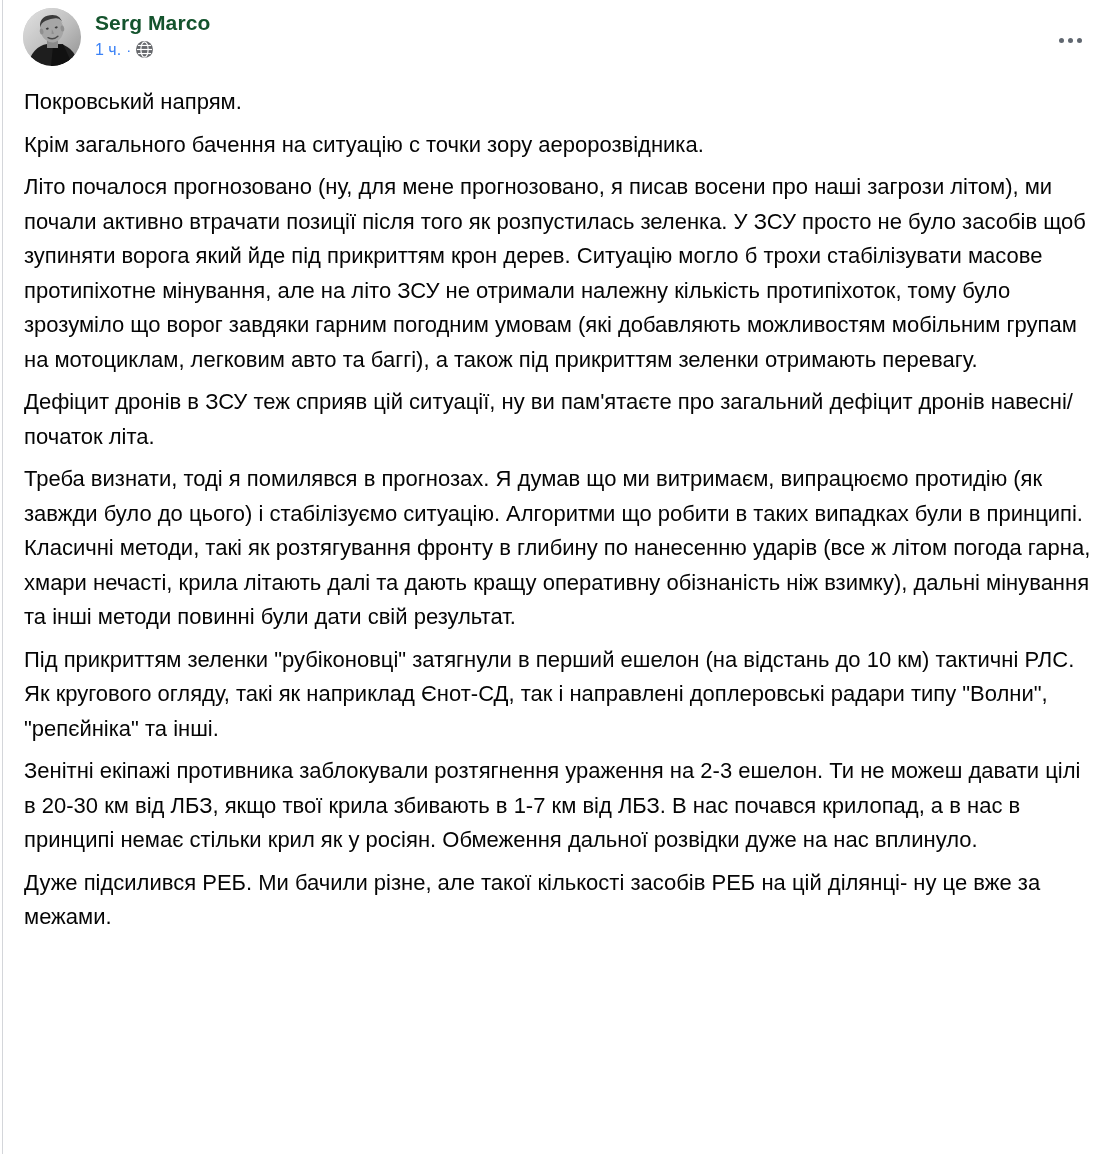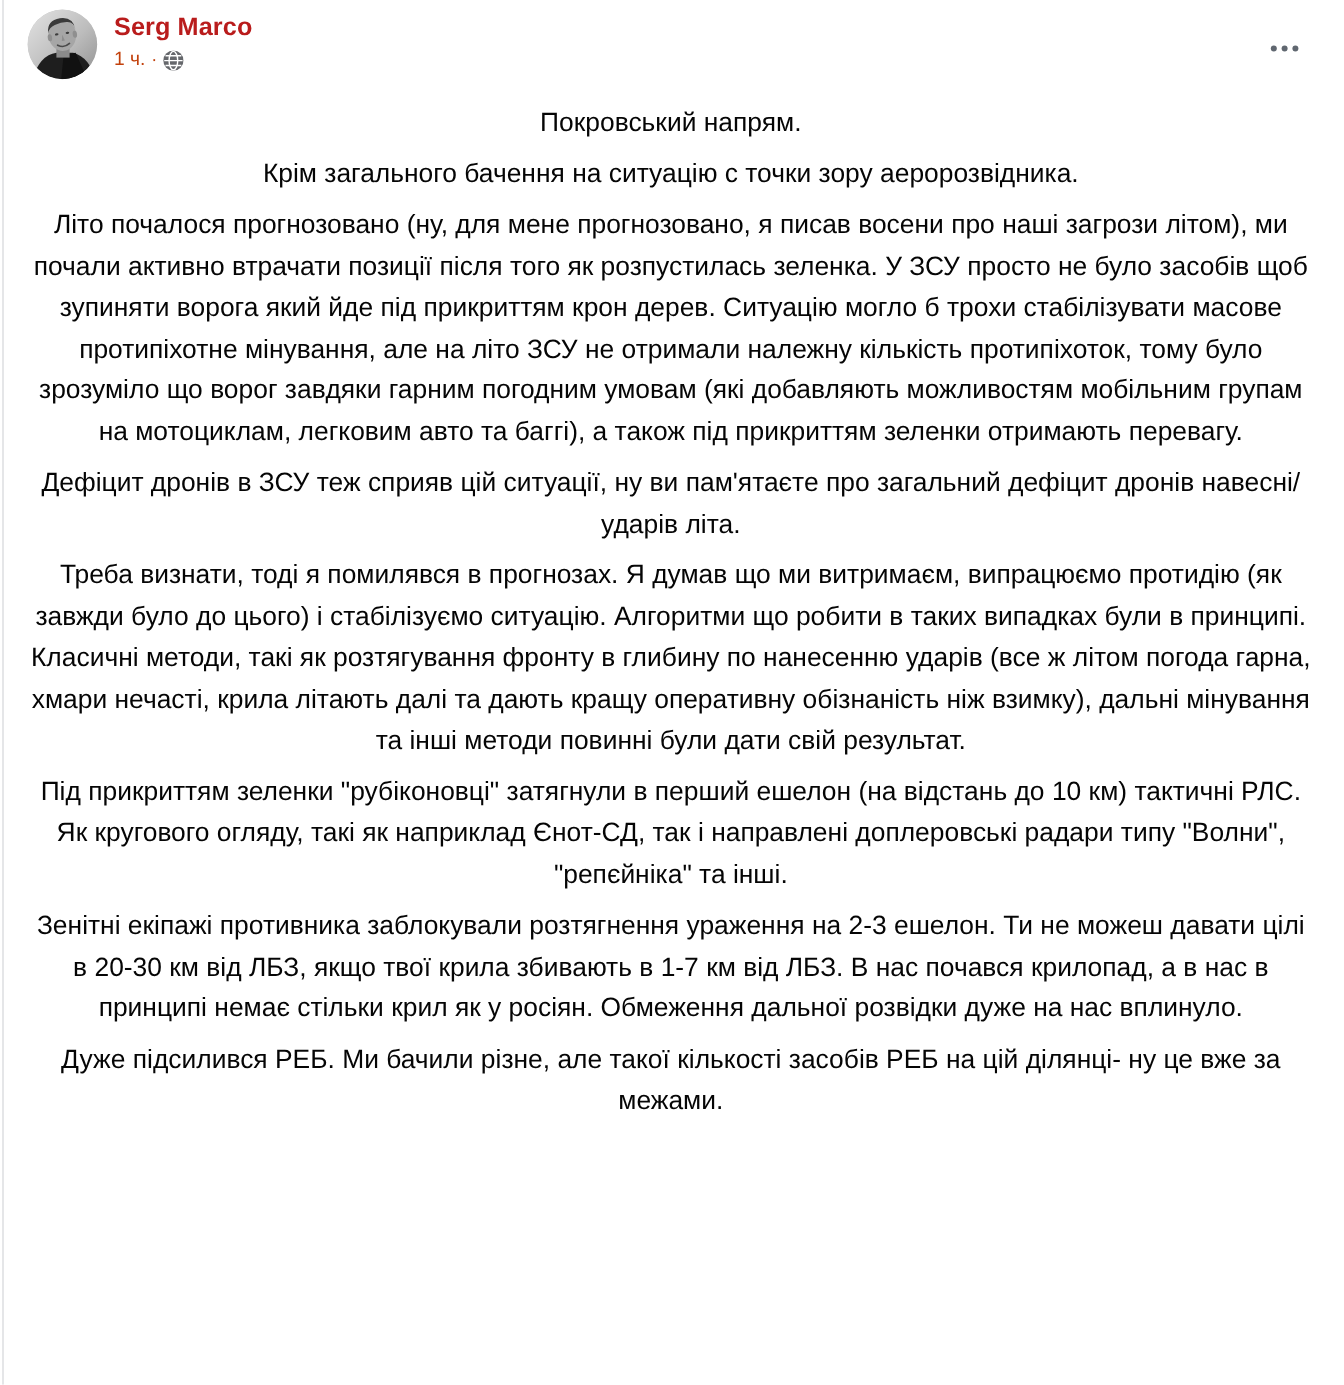"Serg Marco" .author-name { color: #b91c1c -> #14532d }
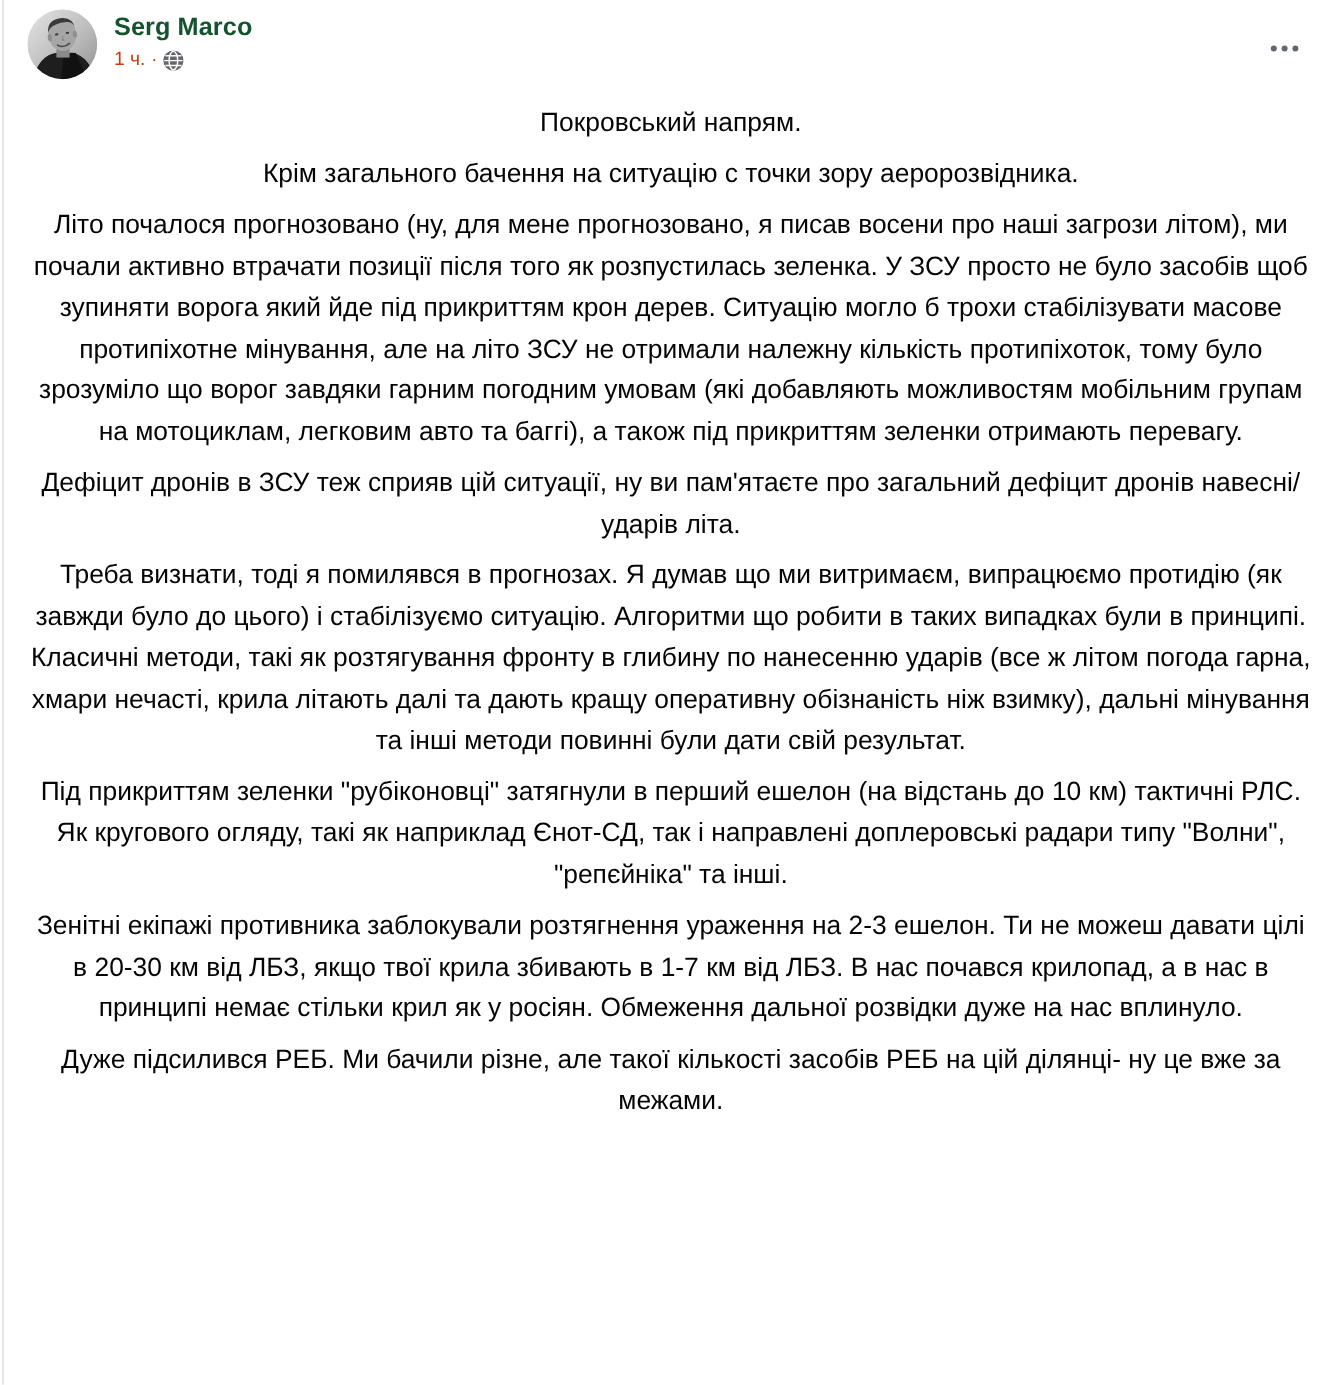"1 ч." .meta-row { align-items: flex-end -> flex-start; color: #c2410c -> #3b82f6 }
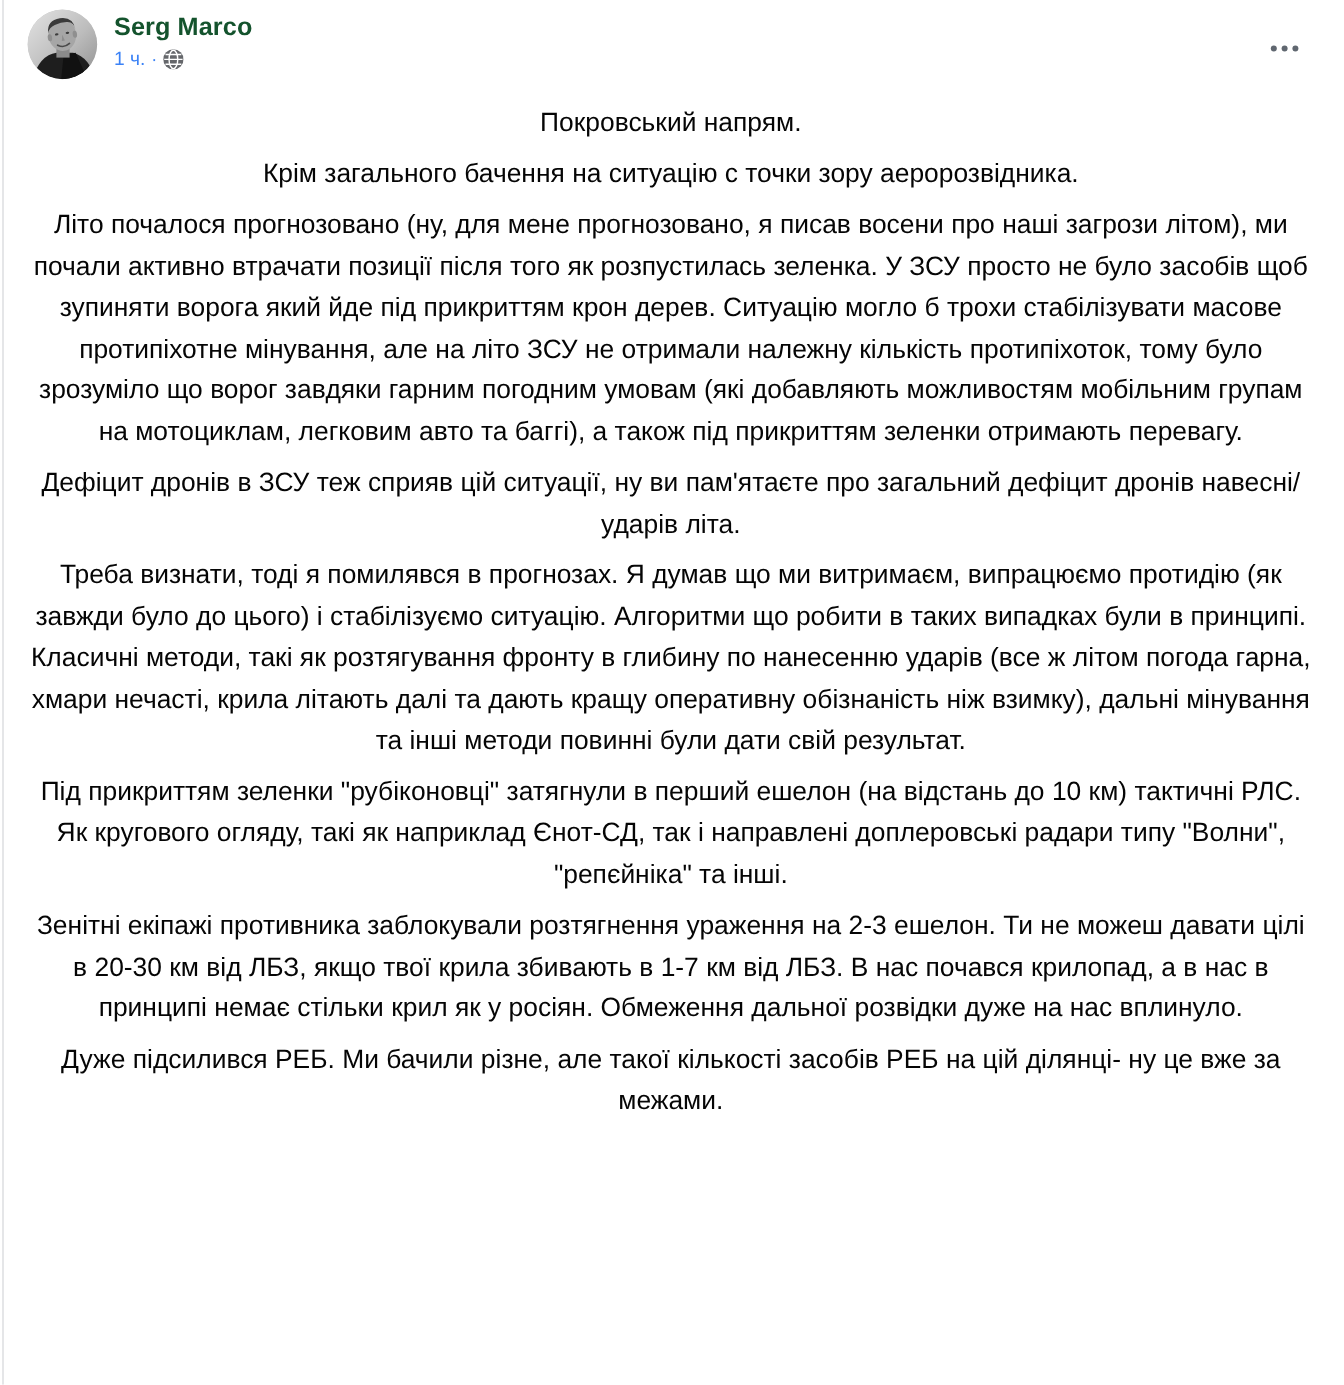"Покровський напрям." .post-body p { text-align: center -> none }
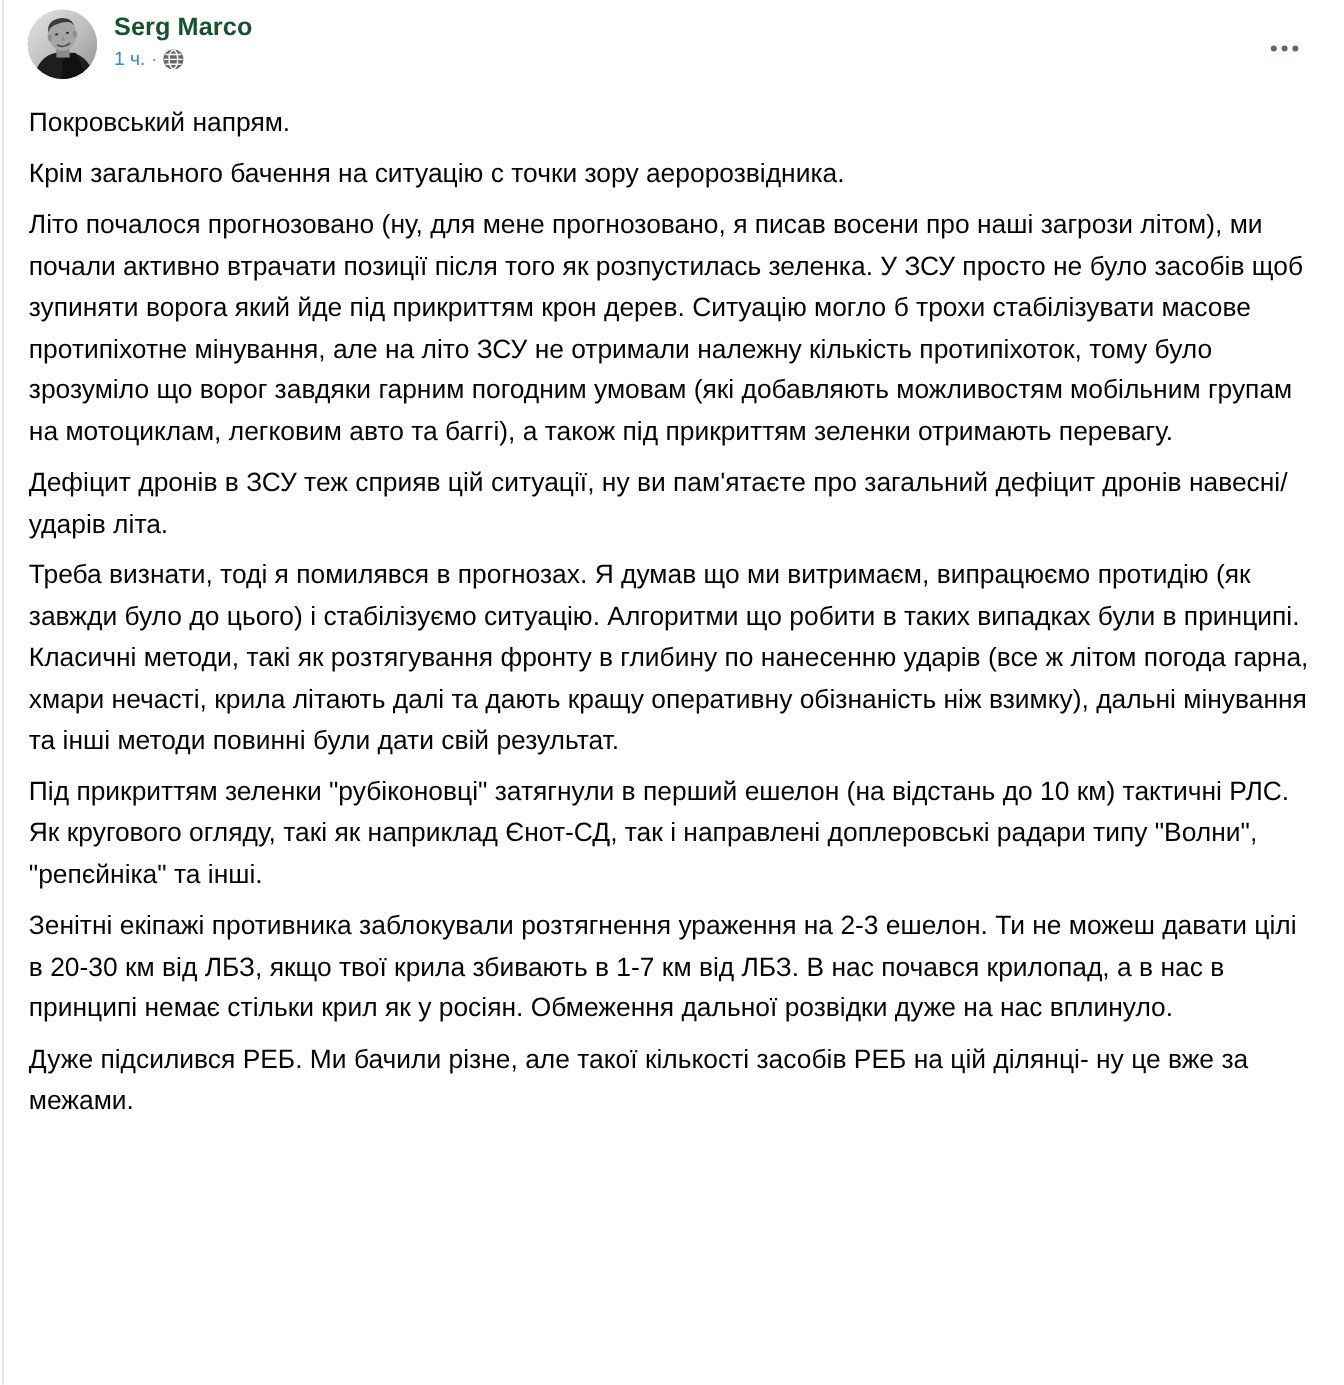"Дефіцит дронів в ЗСУ теж" p { text: навесні/ударів -> навесні/початок }
